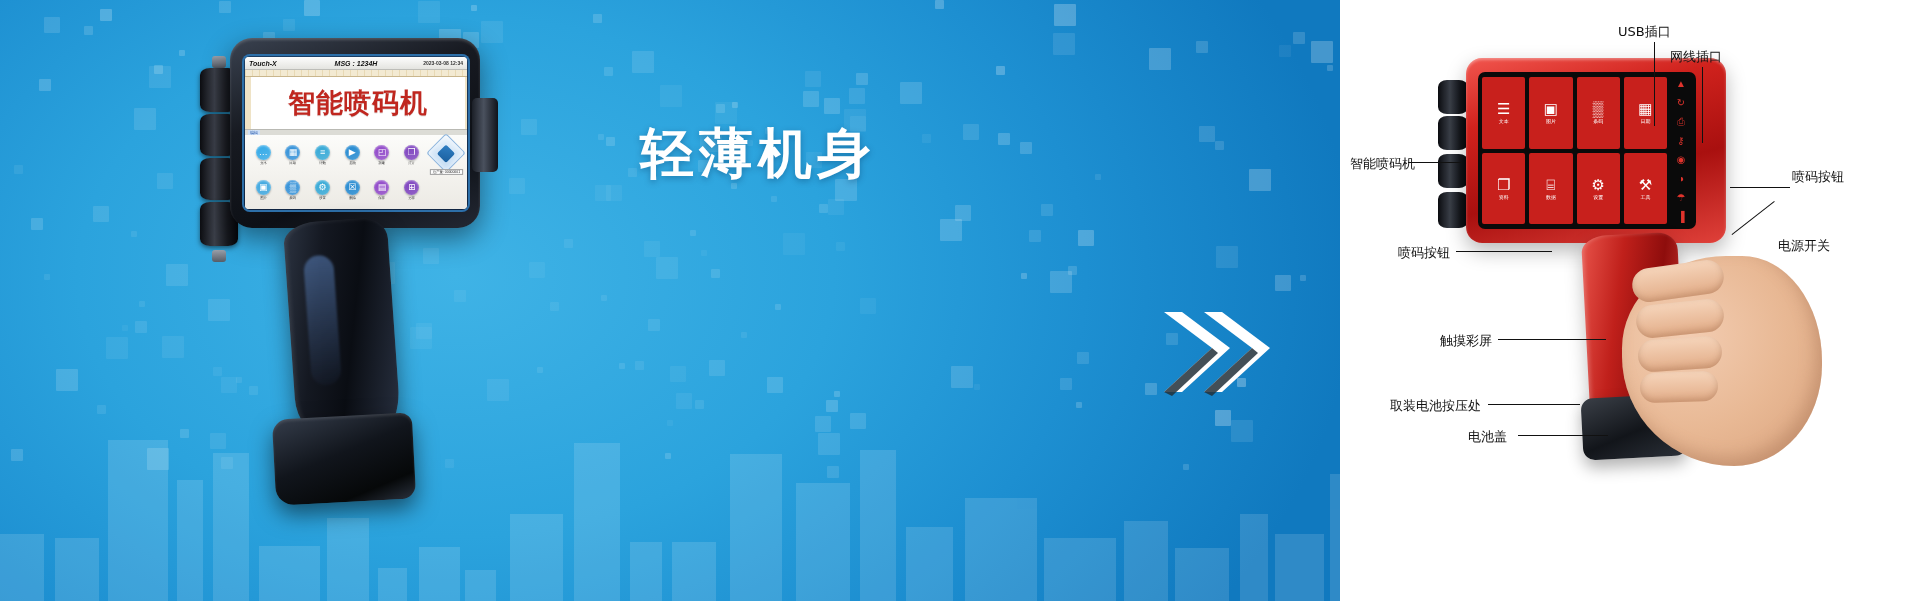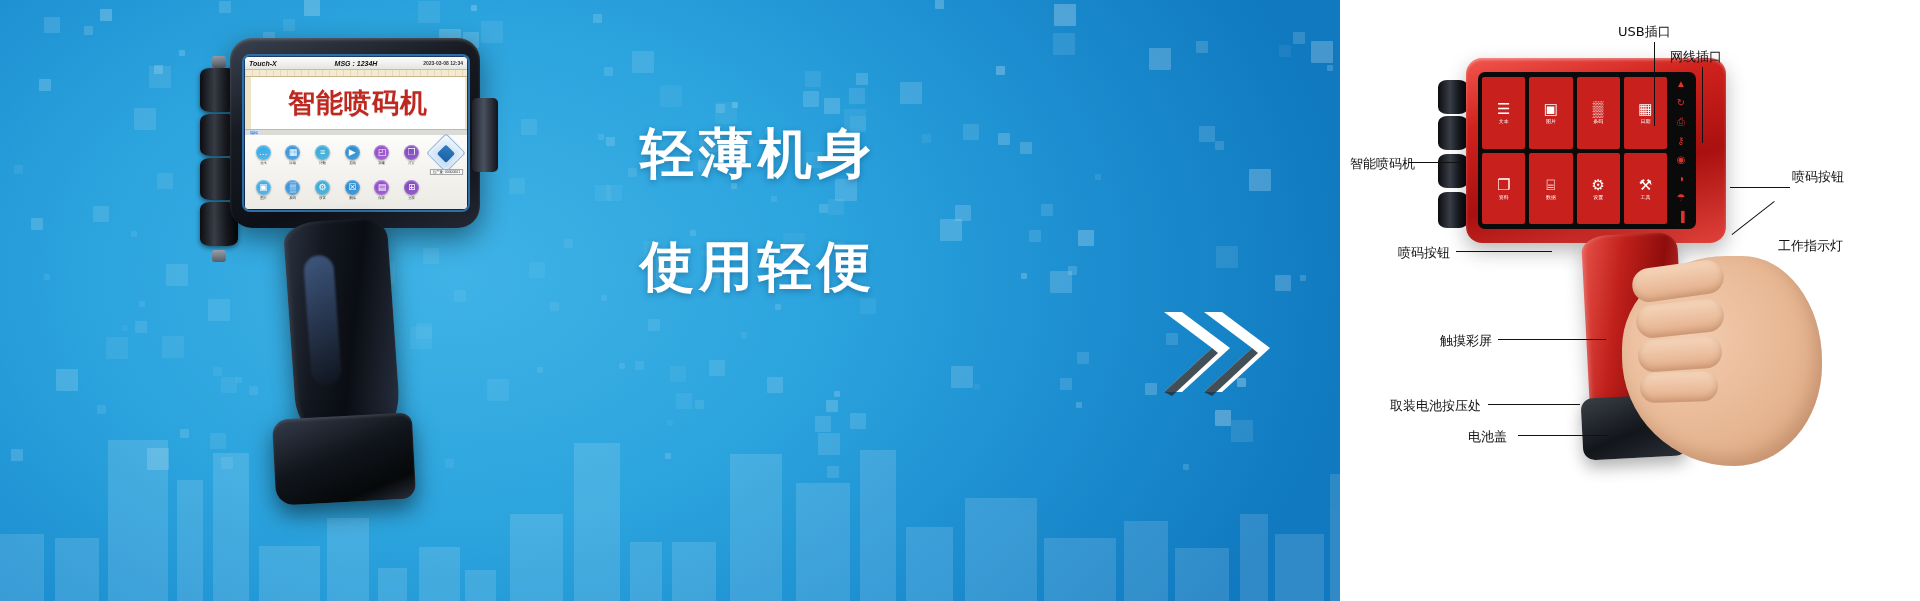"使用轻便" div.line { html: <div>使用轻便</div> -> none }
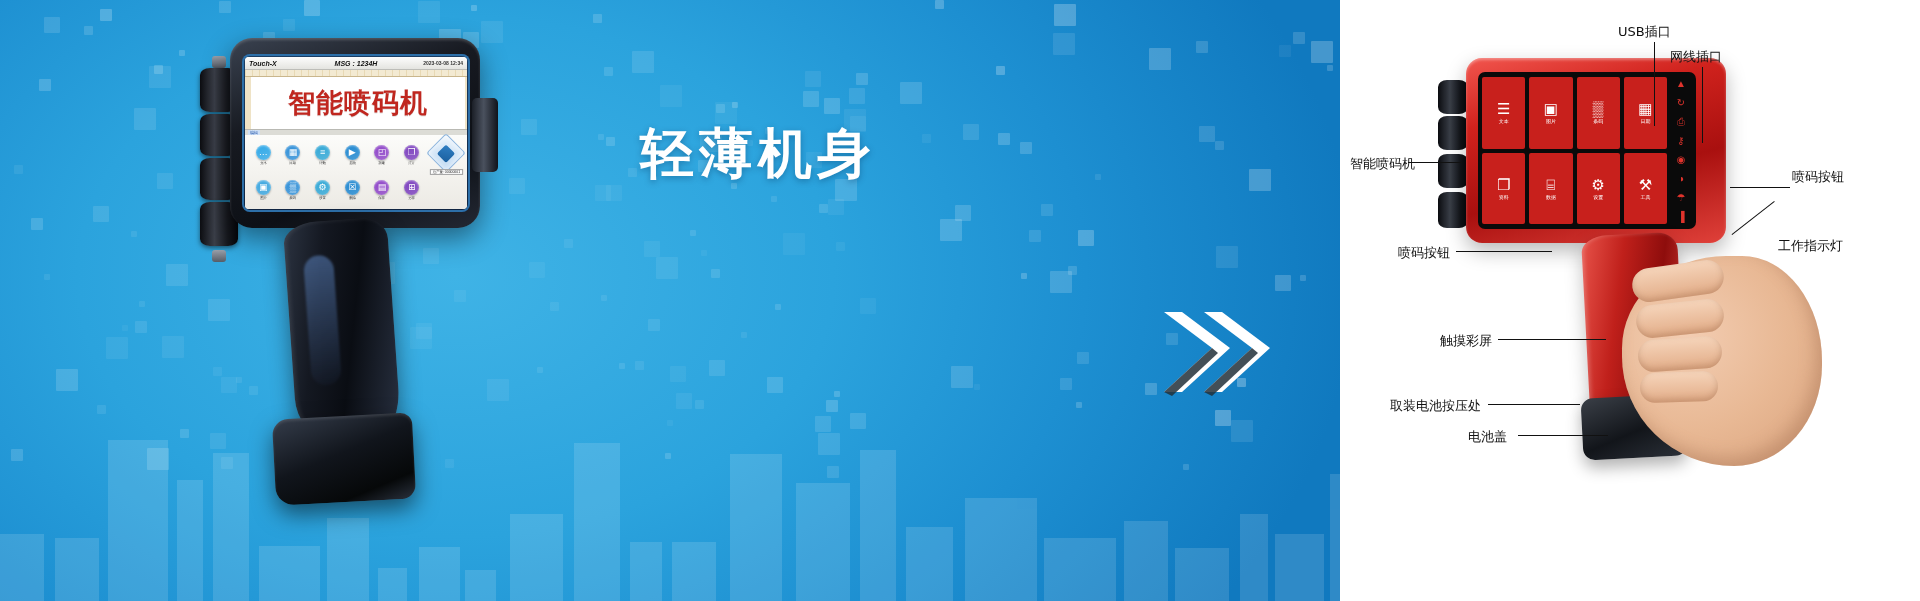"工作指示灯" span.txt { text: 工作指示灯 -> 电源开关 }
